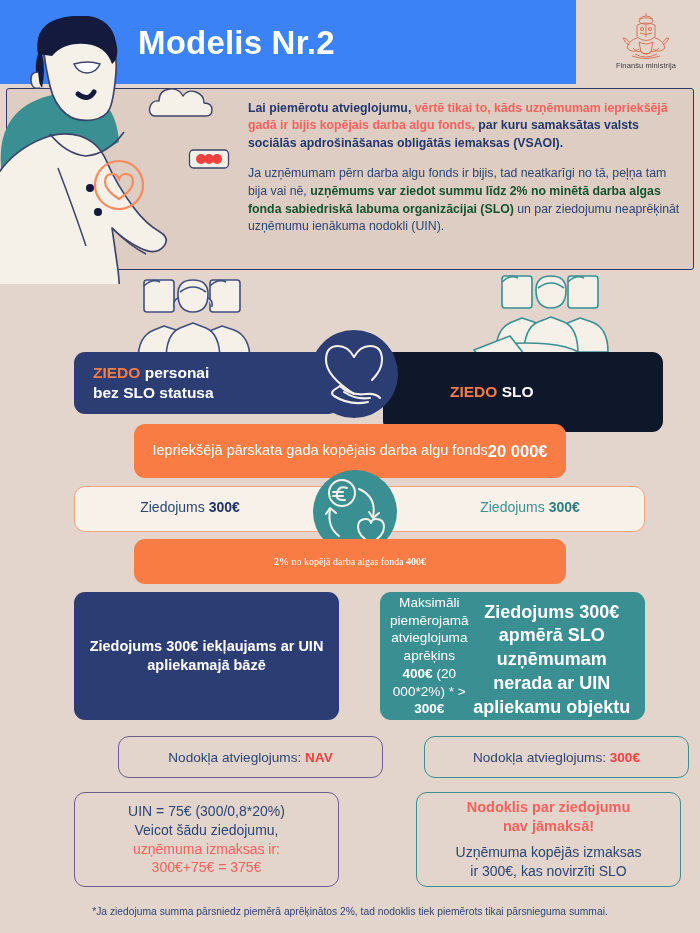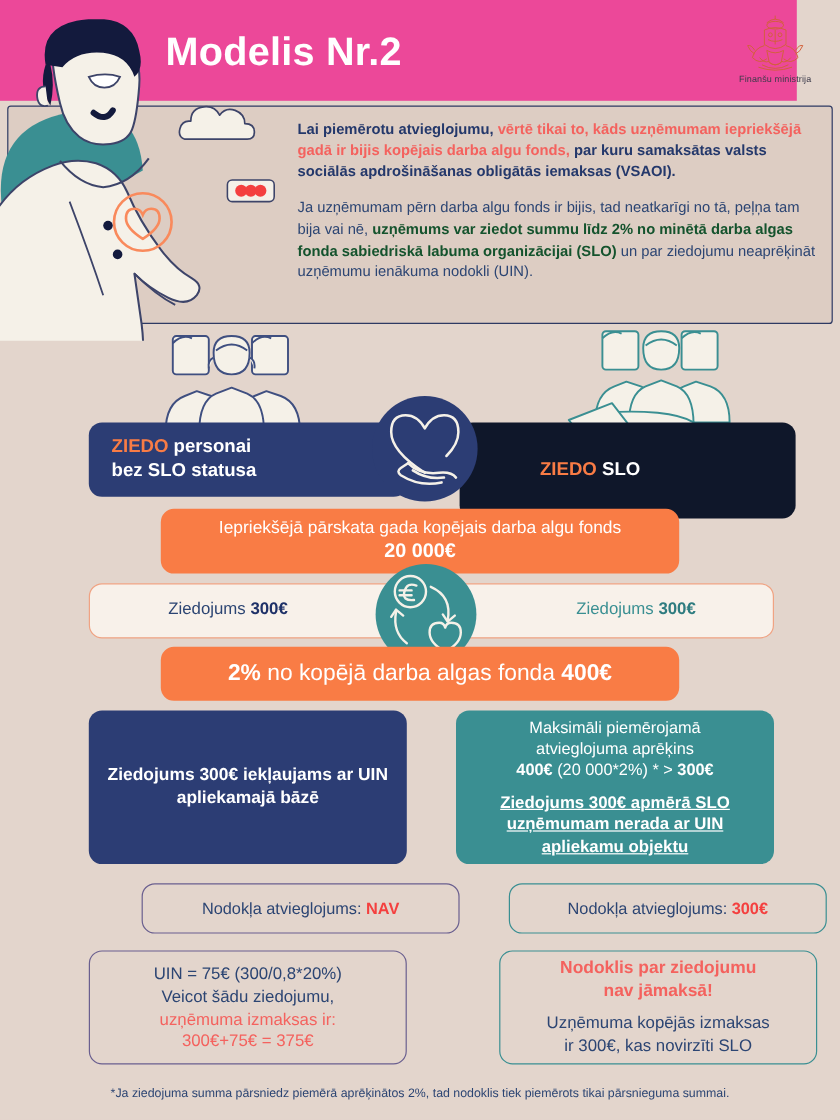"Modelis Nr.2" .header { background: #ec4899 -> #3b82f6; width: 664px -> 576px }
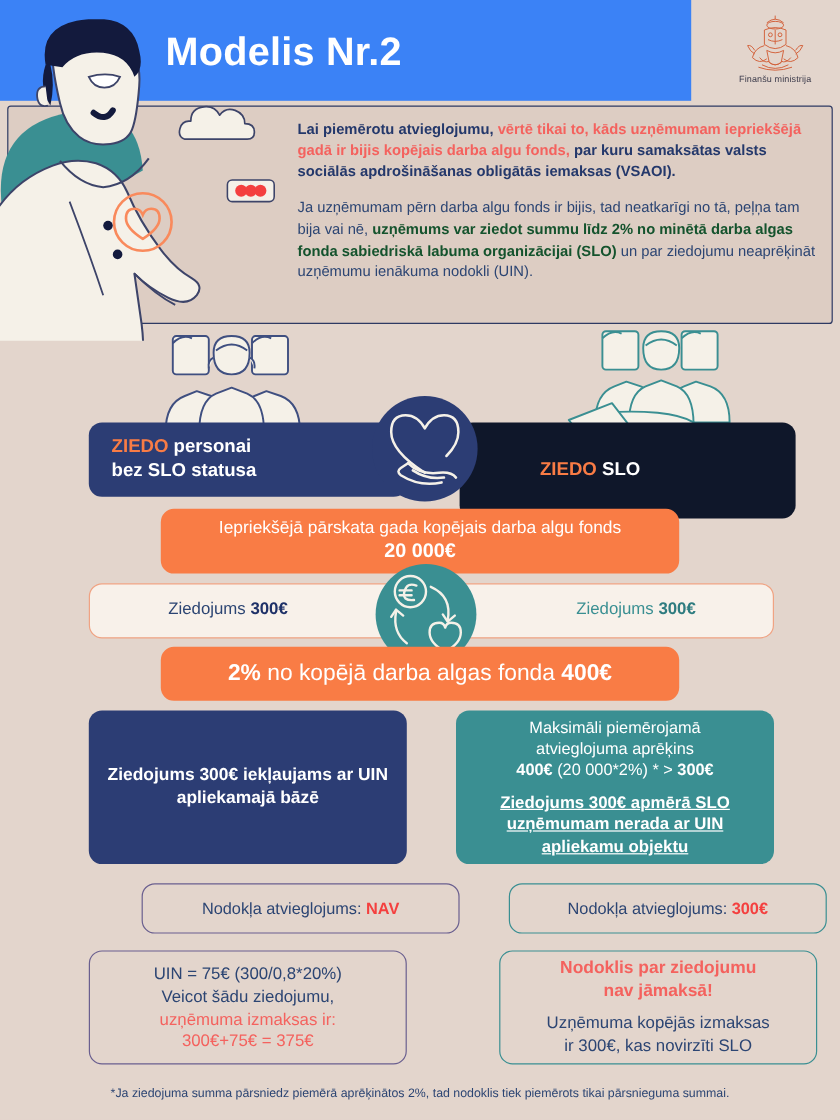"Iepriekšējā pārskata gada kopējais darba" .bar-fund { flex-direction: column -> row }
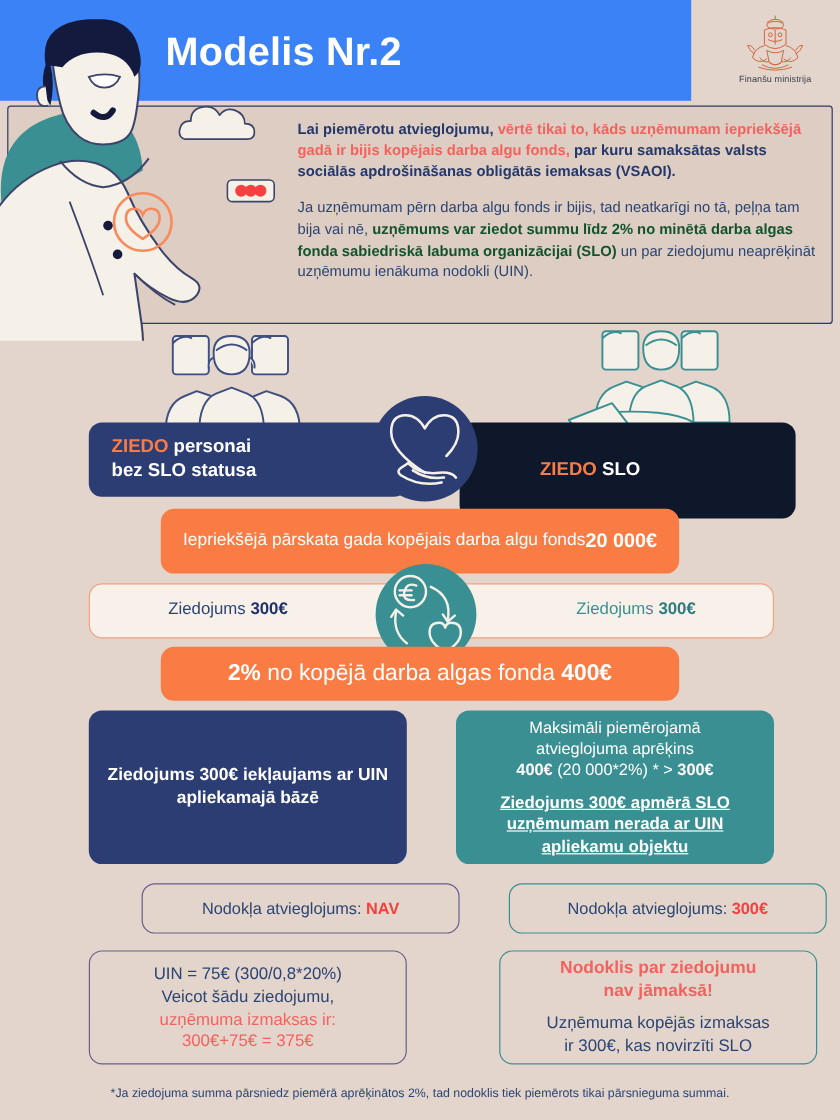"2% no kopējā darba algas" .bar-2pct { font-family: none -> Liberation Serif, serif; font-size: 19px -> 10px }
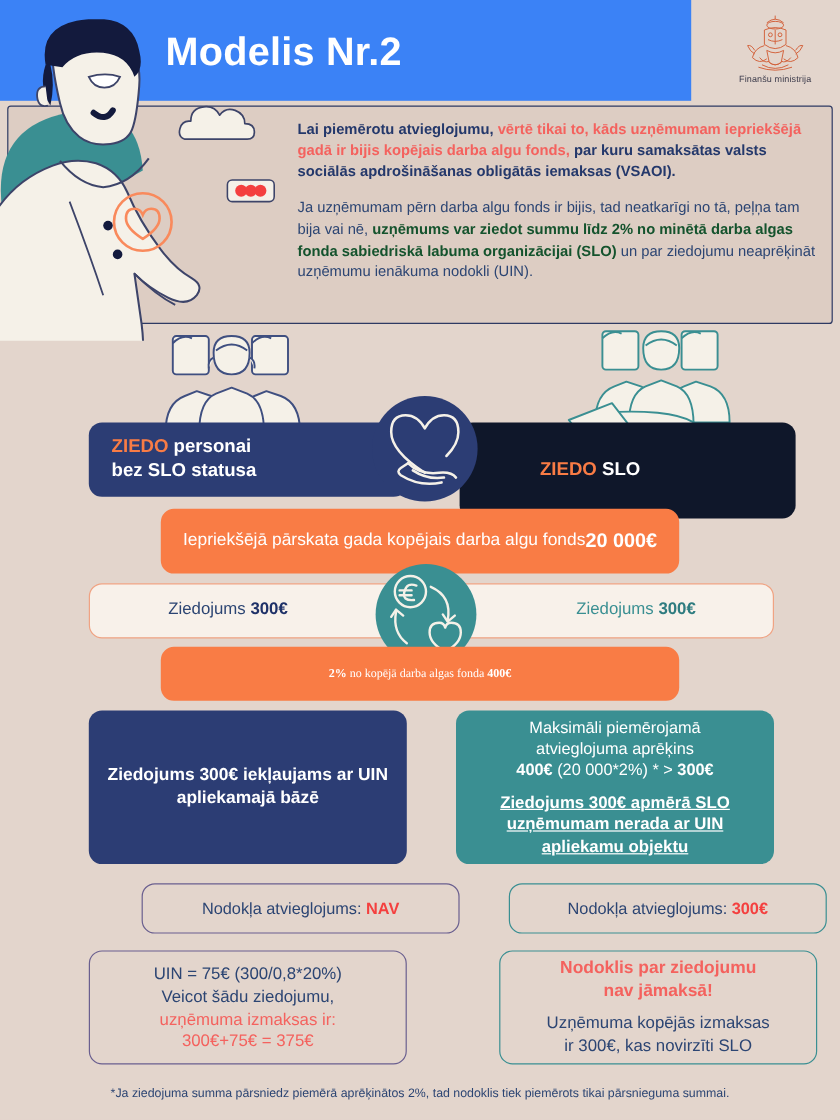"Maksimāli piemērojamā" .res-right { flex-direction: column -> row }
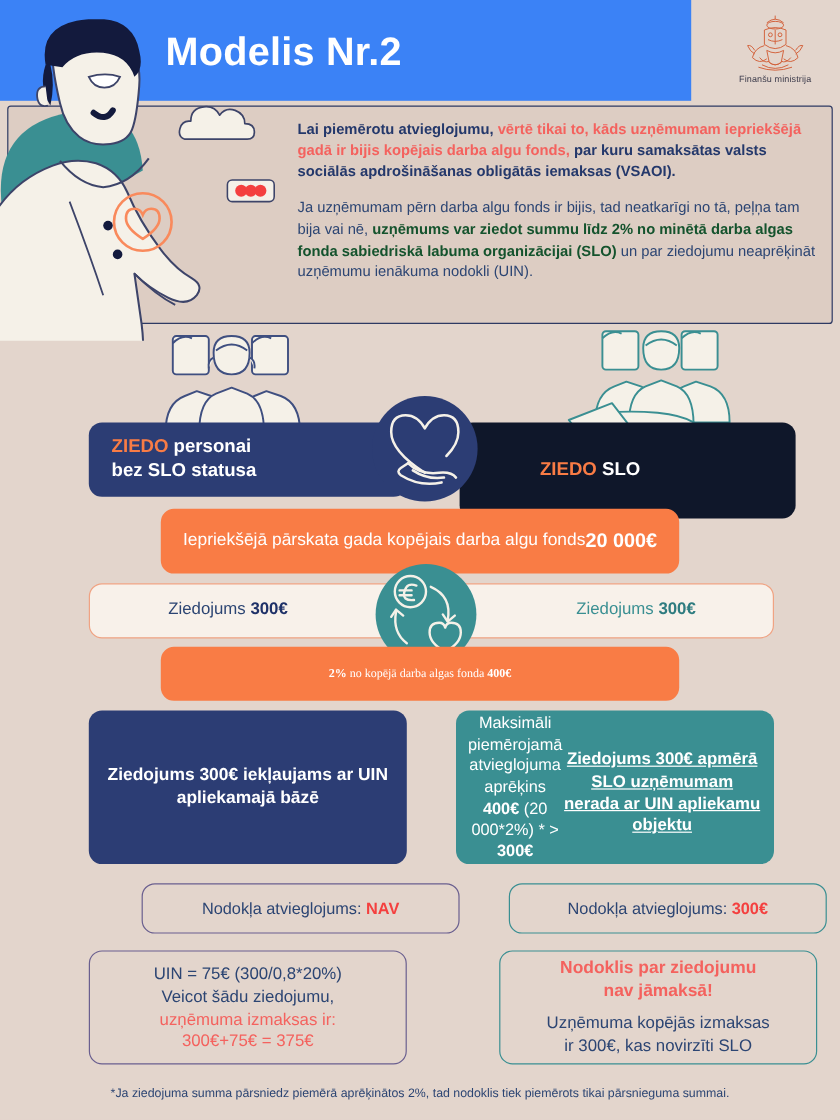"Ziedojums 300€ apmērā SLO uzņēmumam" .res-right .p2 { font-size: 14px -> 18px; text-decoration: underline -> none }
